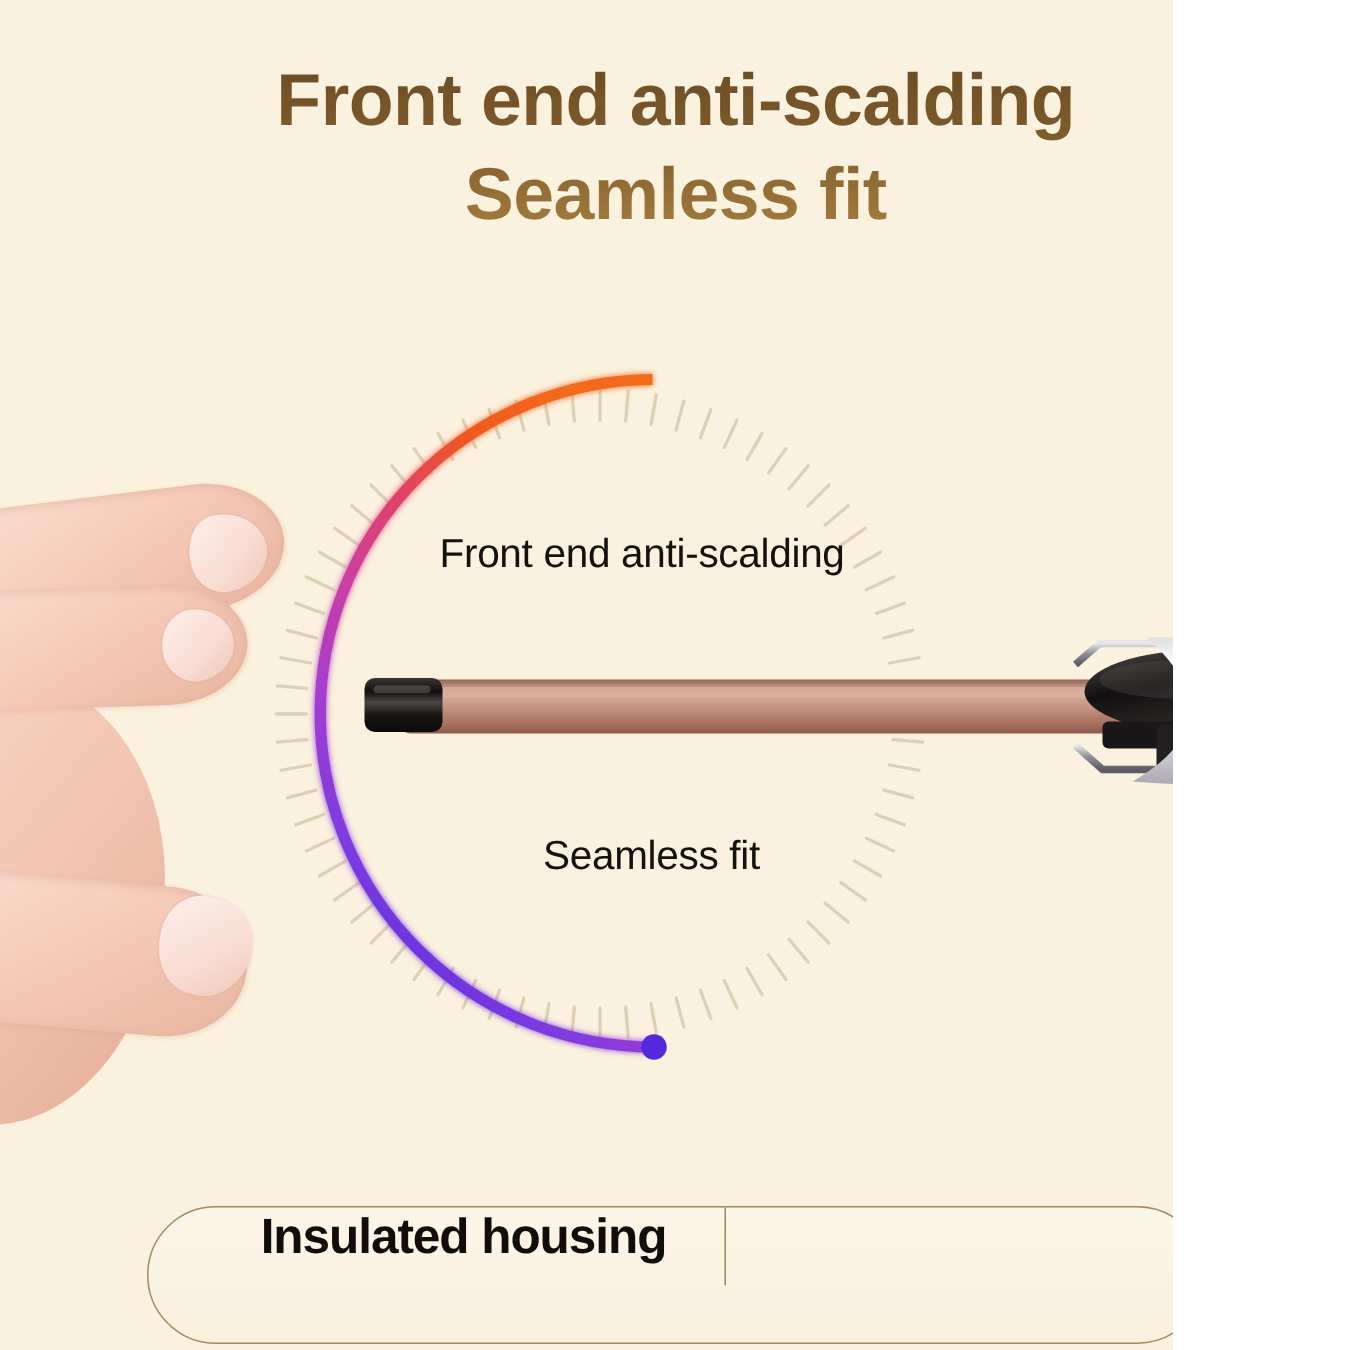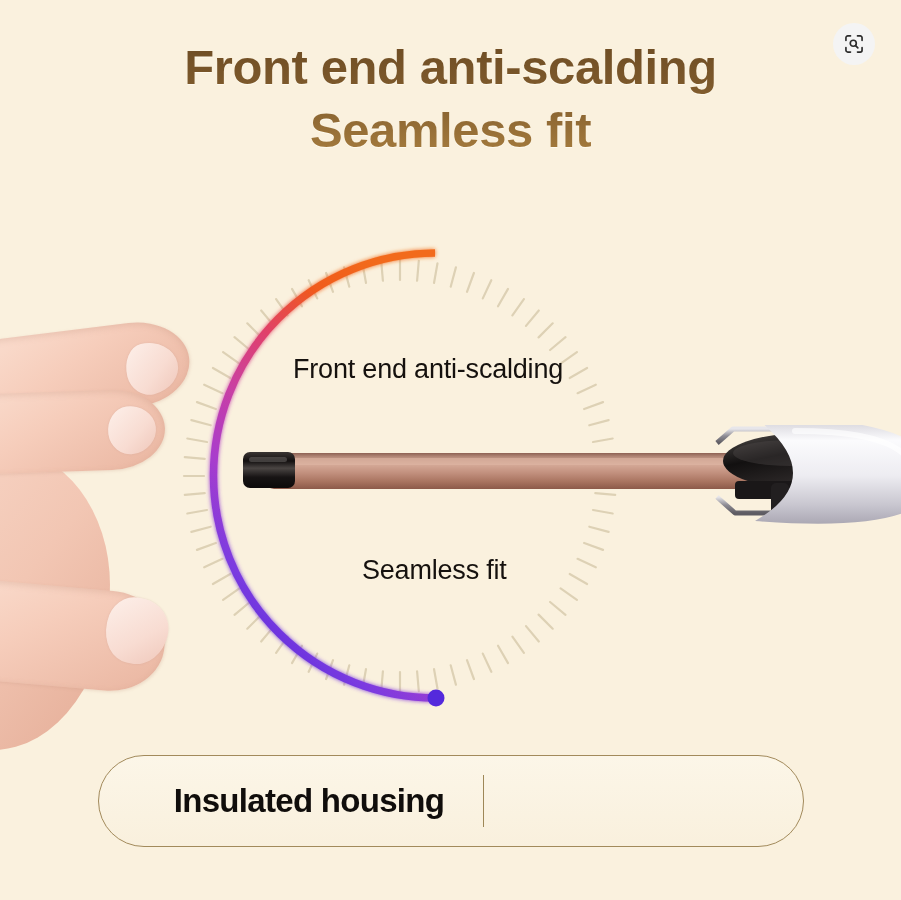"Front end anti-scalding" #stage { width: 901px -> 782px }
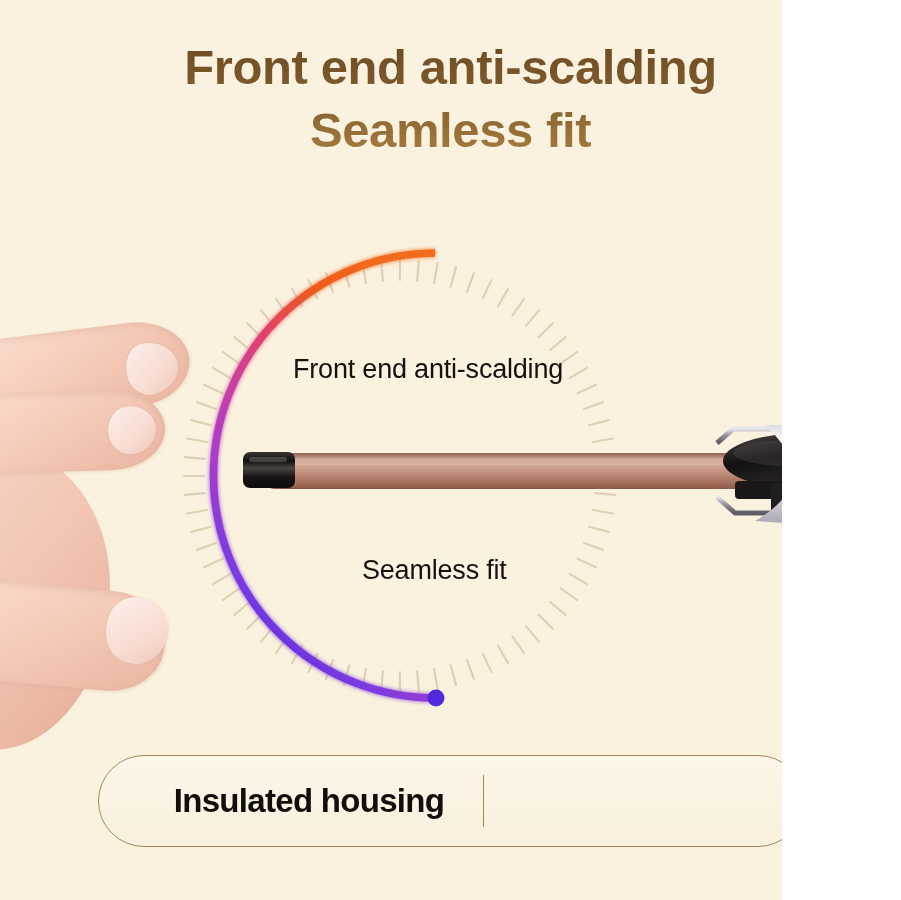"Insulated housing" #pill { align-items: center -> flex-start; top: 755px -> 804px }
